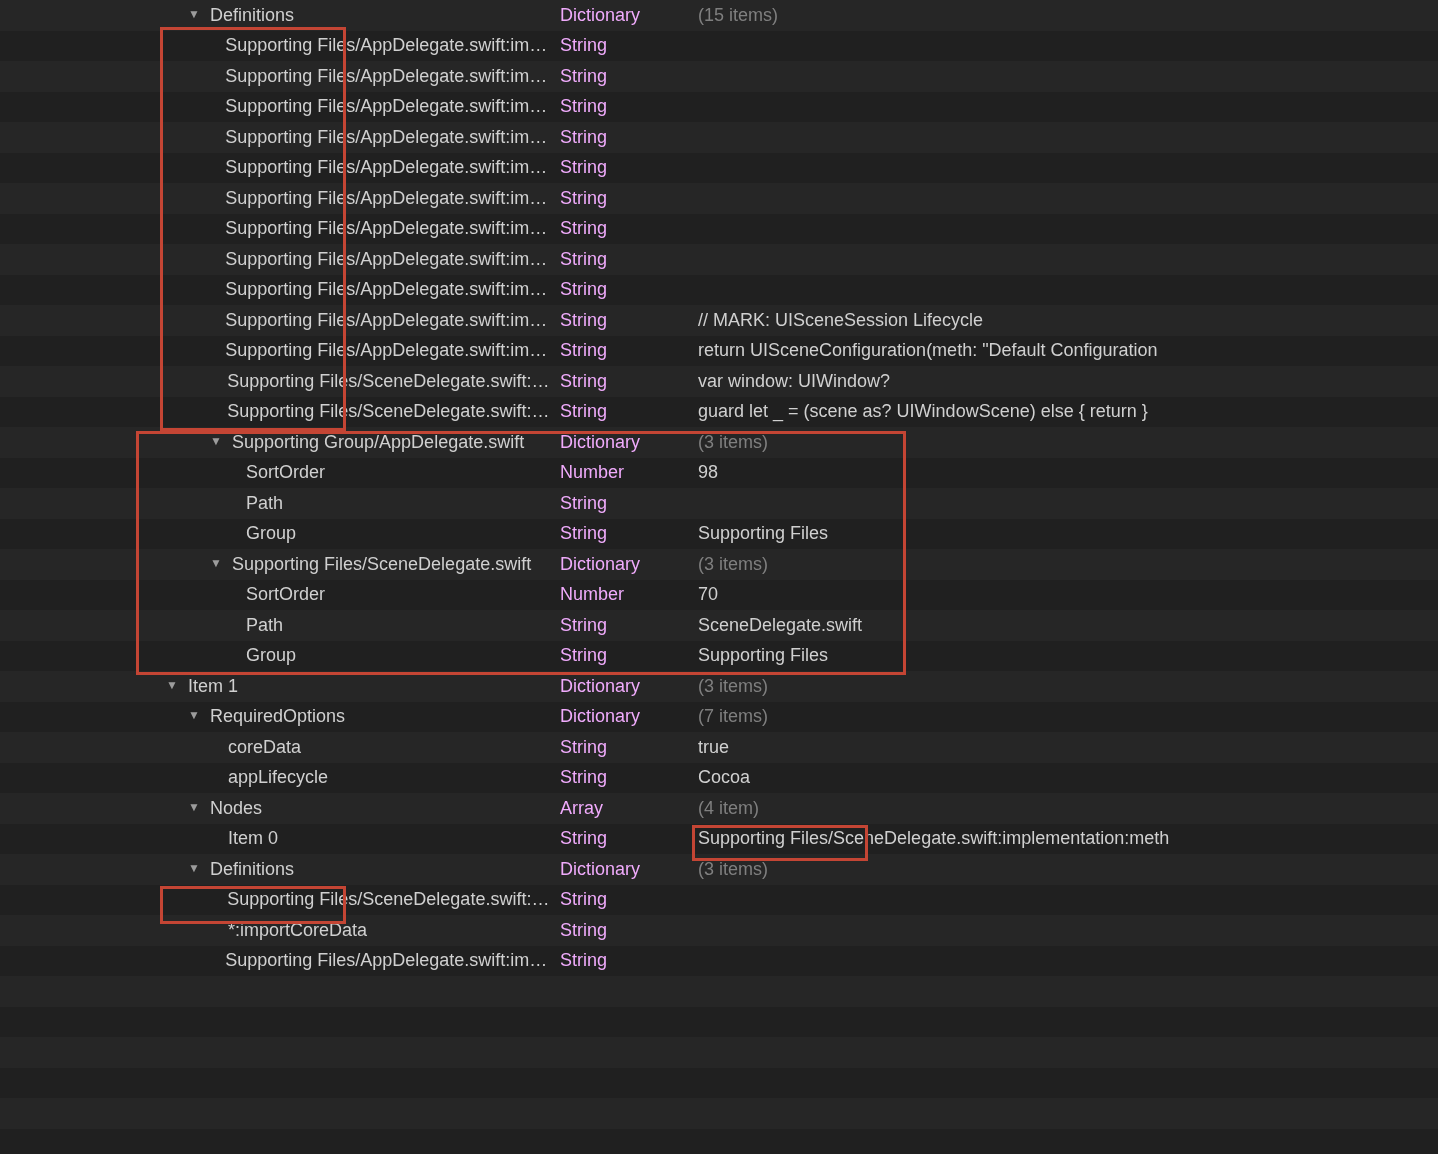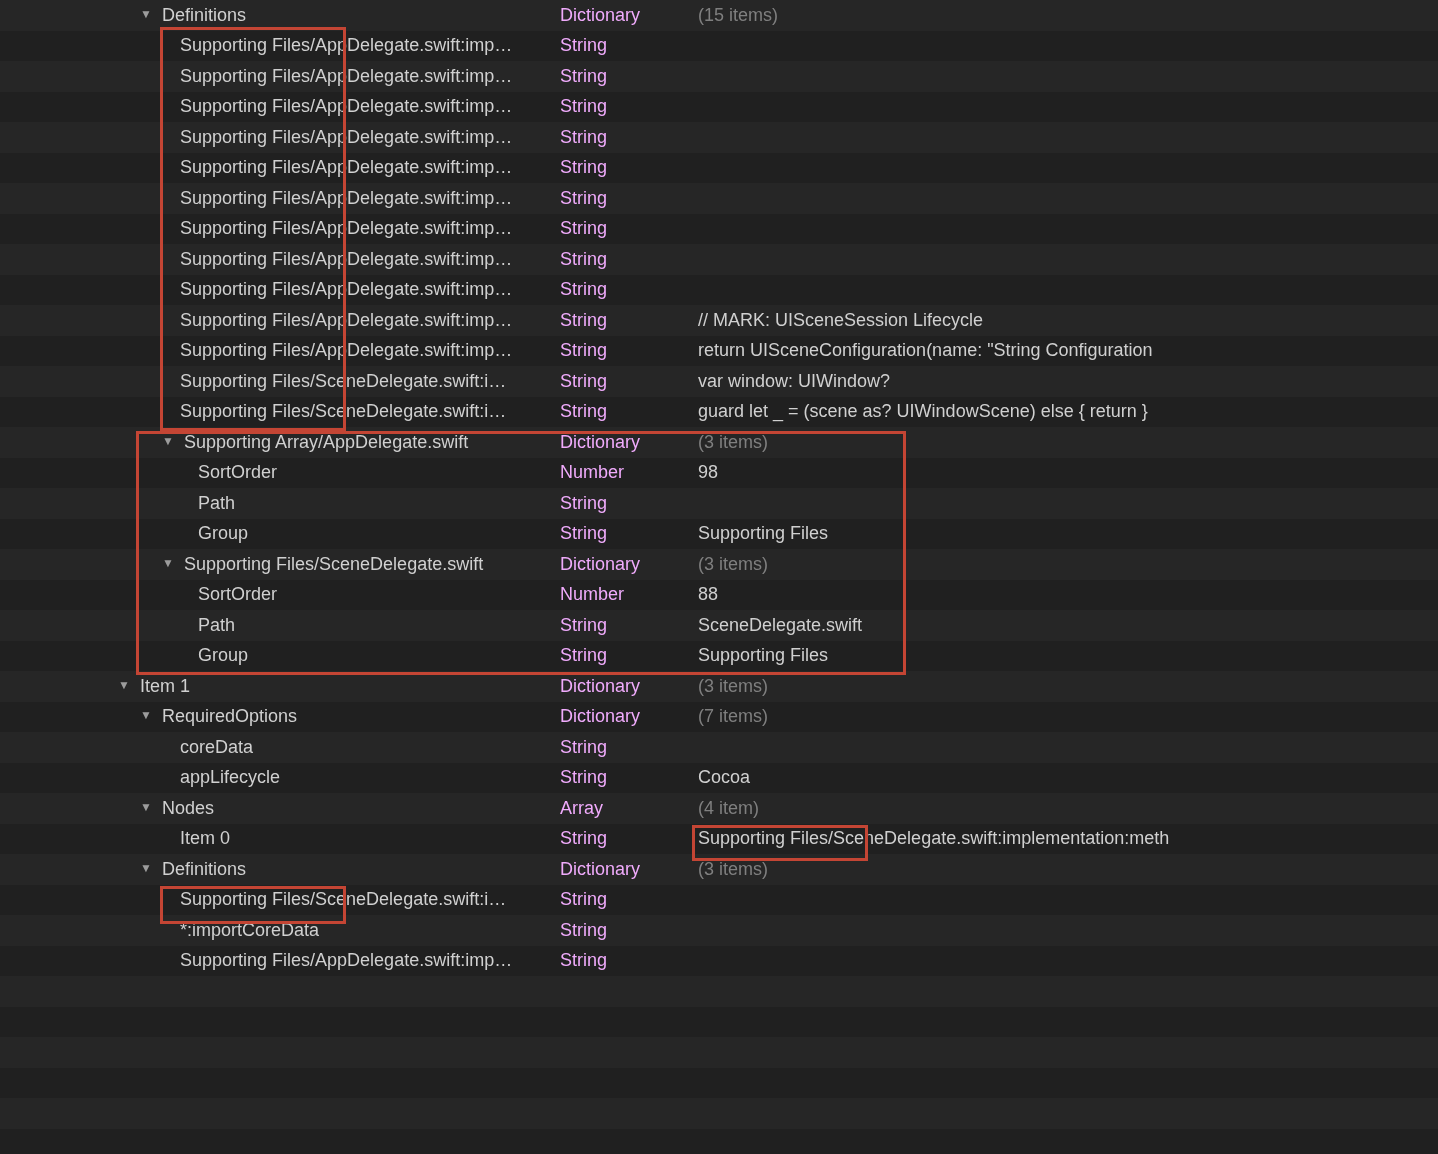"Definitions" .col-key { padding-left: none -> 48px }
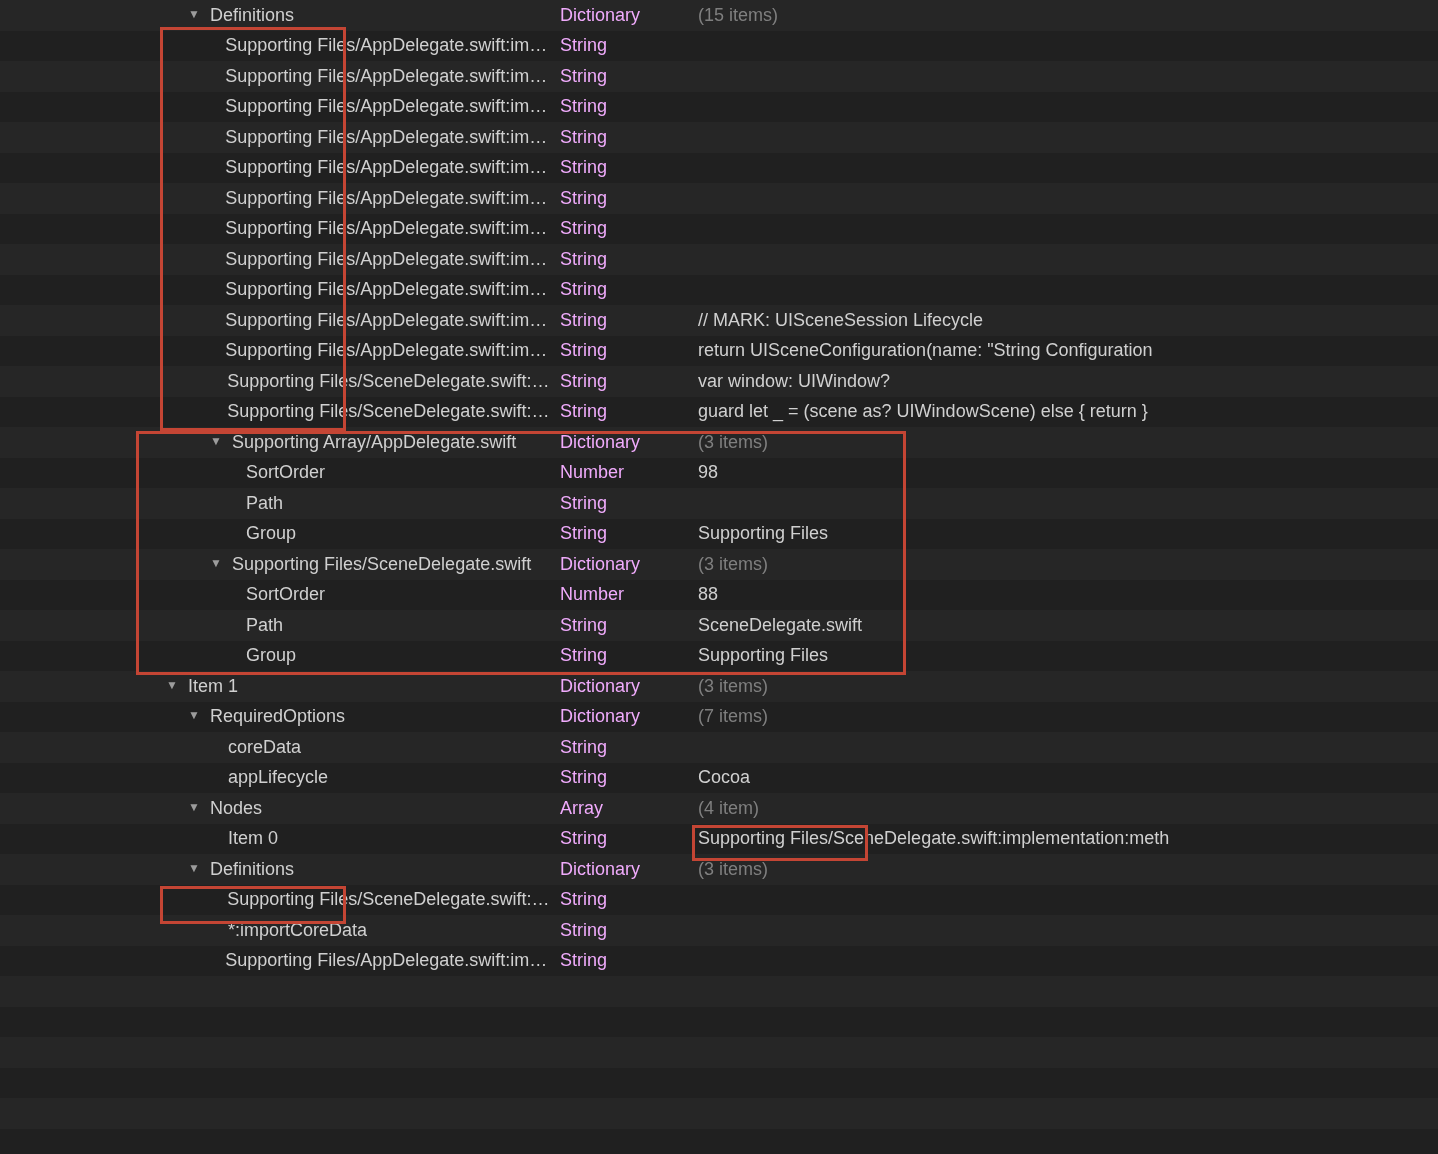"return UISceneConfiguration(name:" div.col-val { text: name: "String -> meth: "Default }
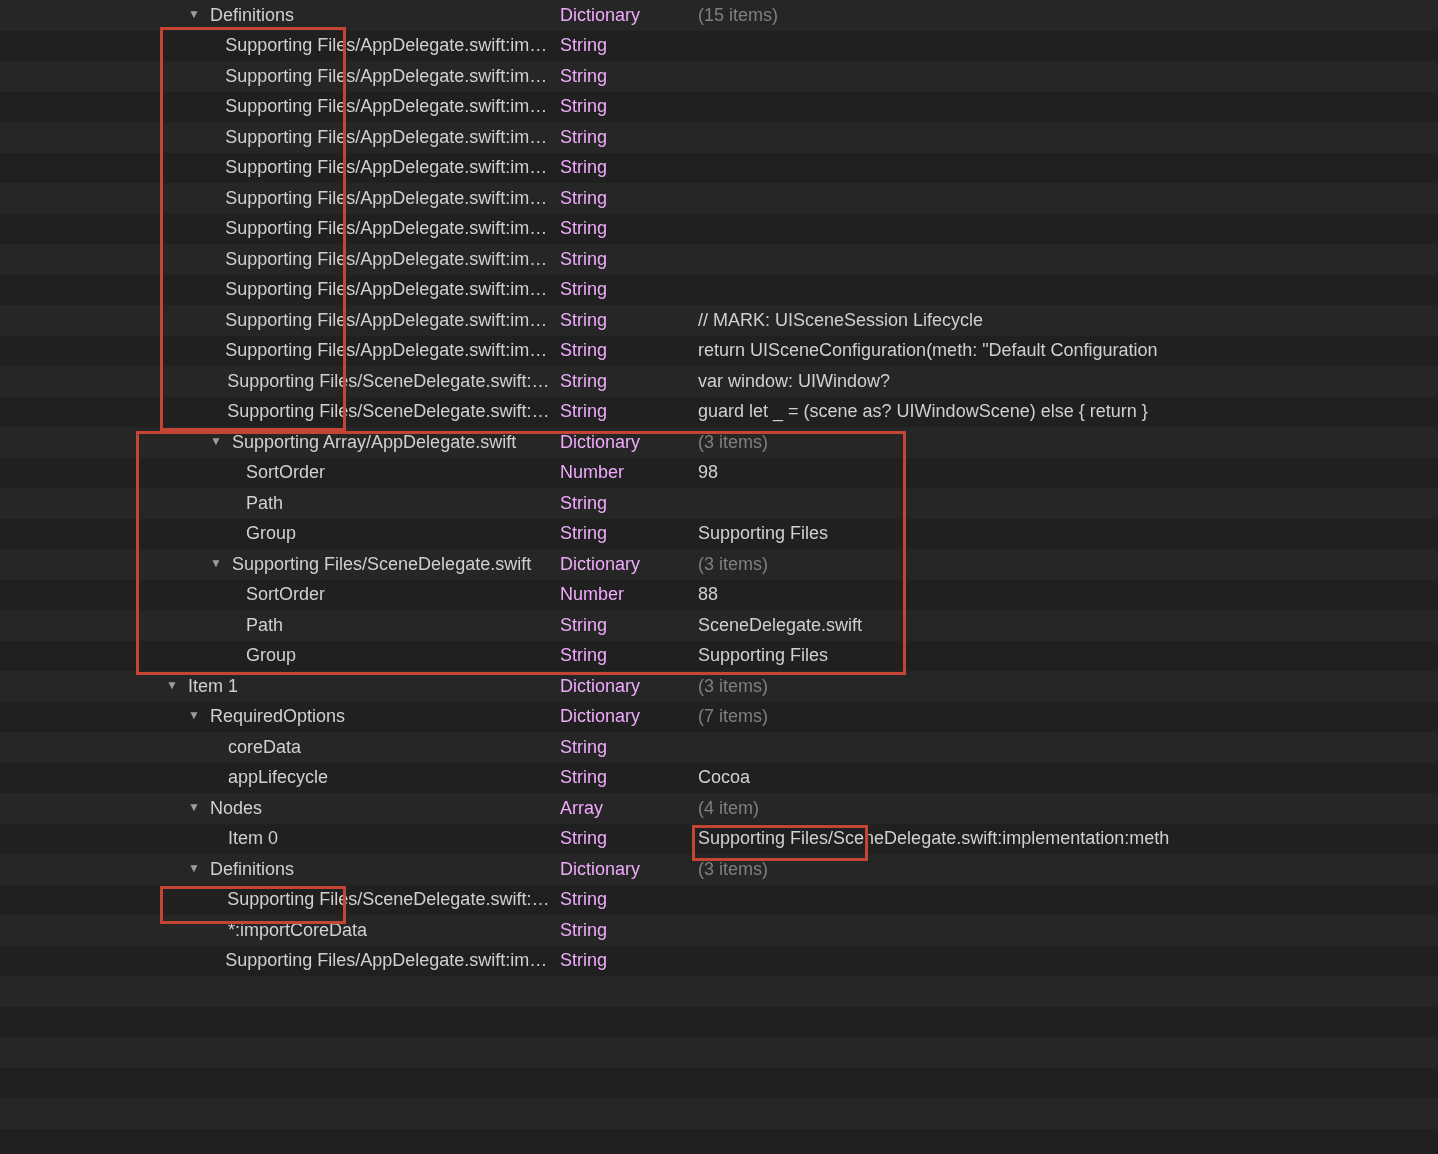"Supporting Array/AppDelegate.swift" span.key { text: Array/AppDelegate.swift -> Group/AppDelegate.swift }
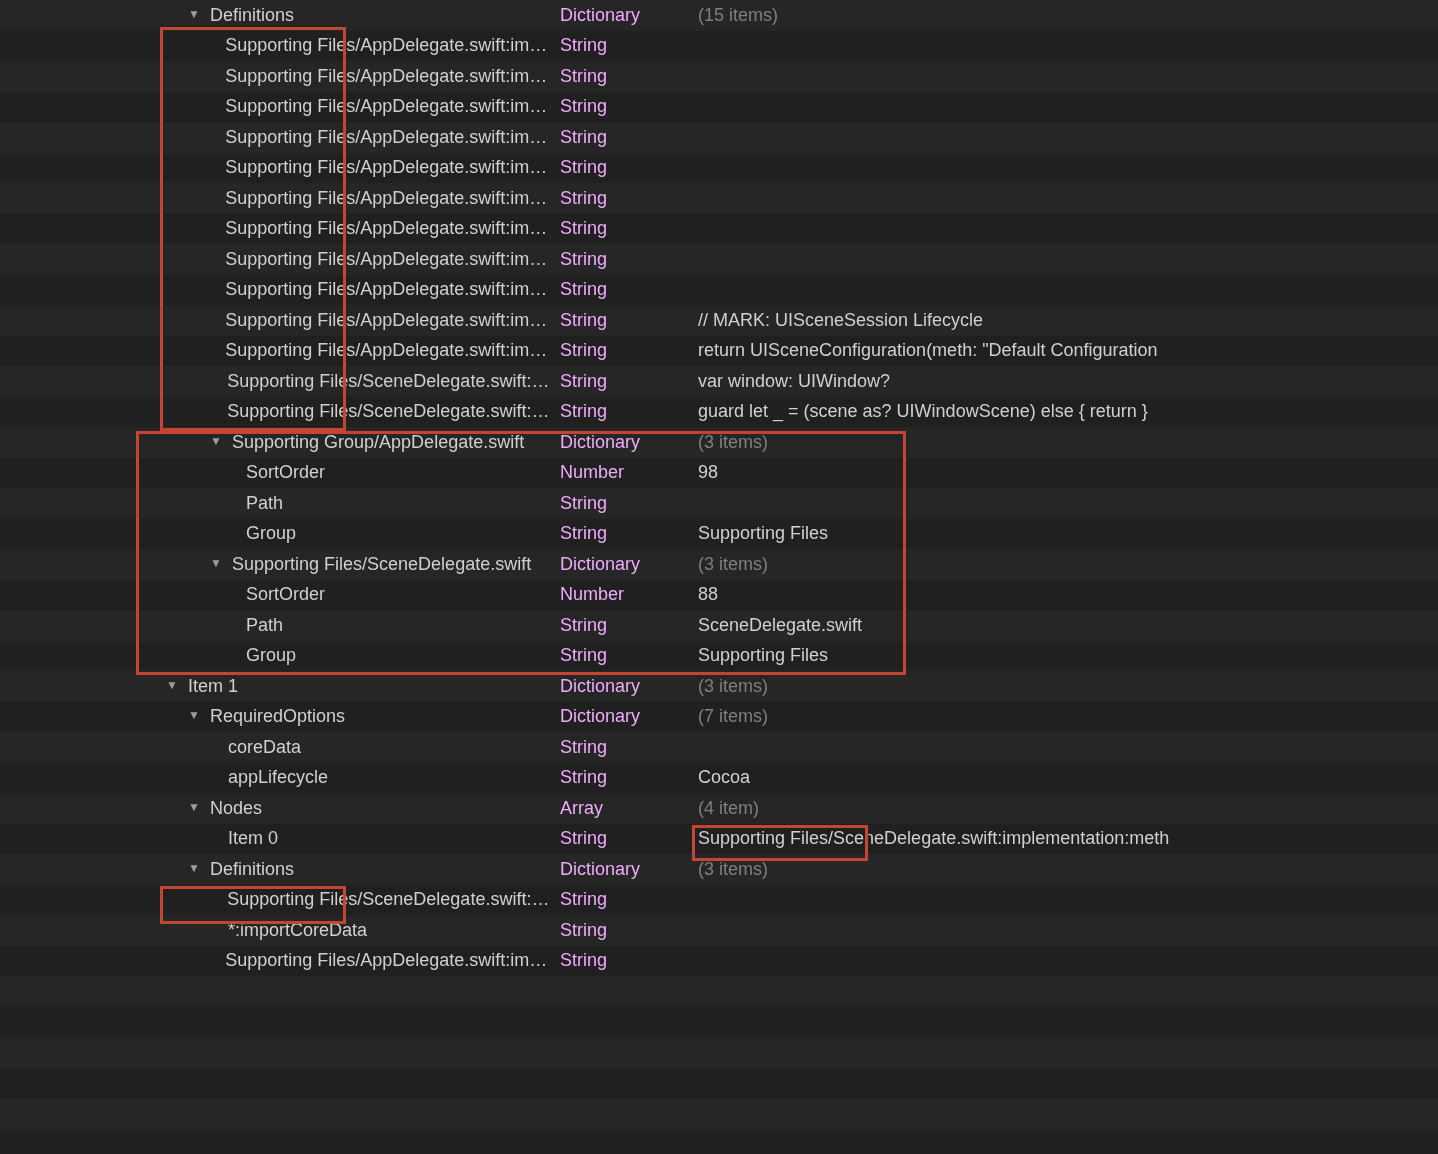"88" div.col-val { text: 88 -> 70 }
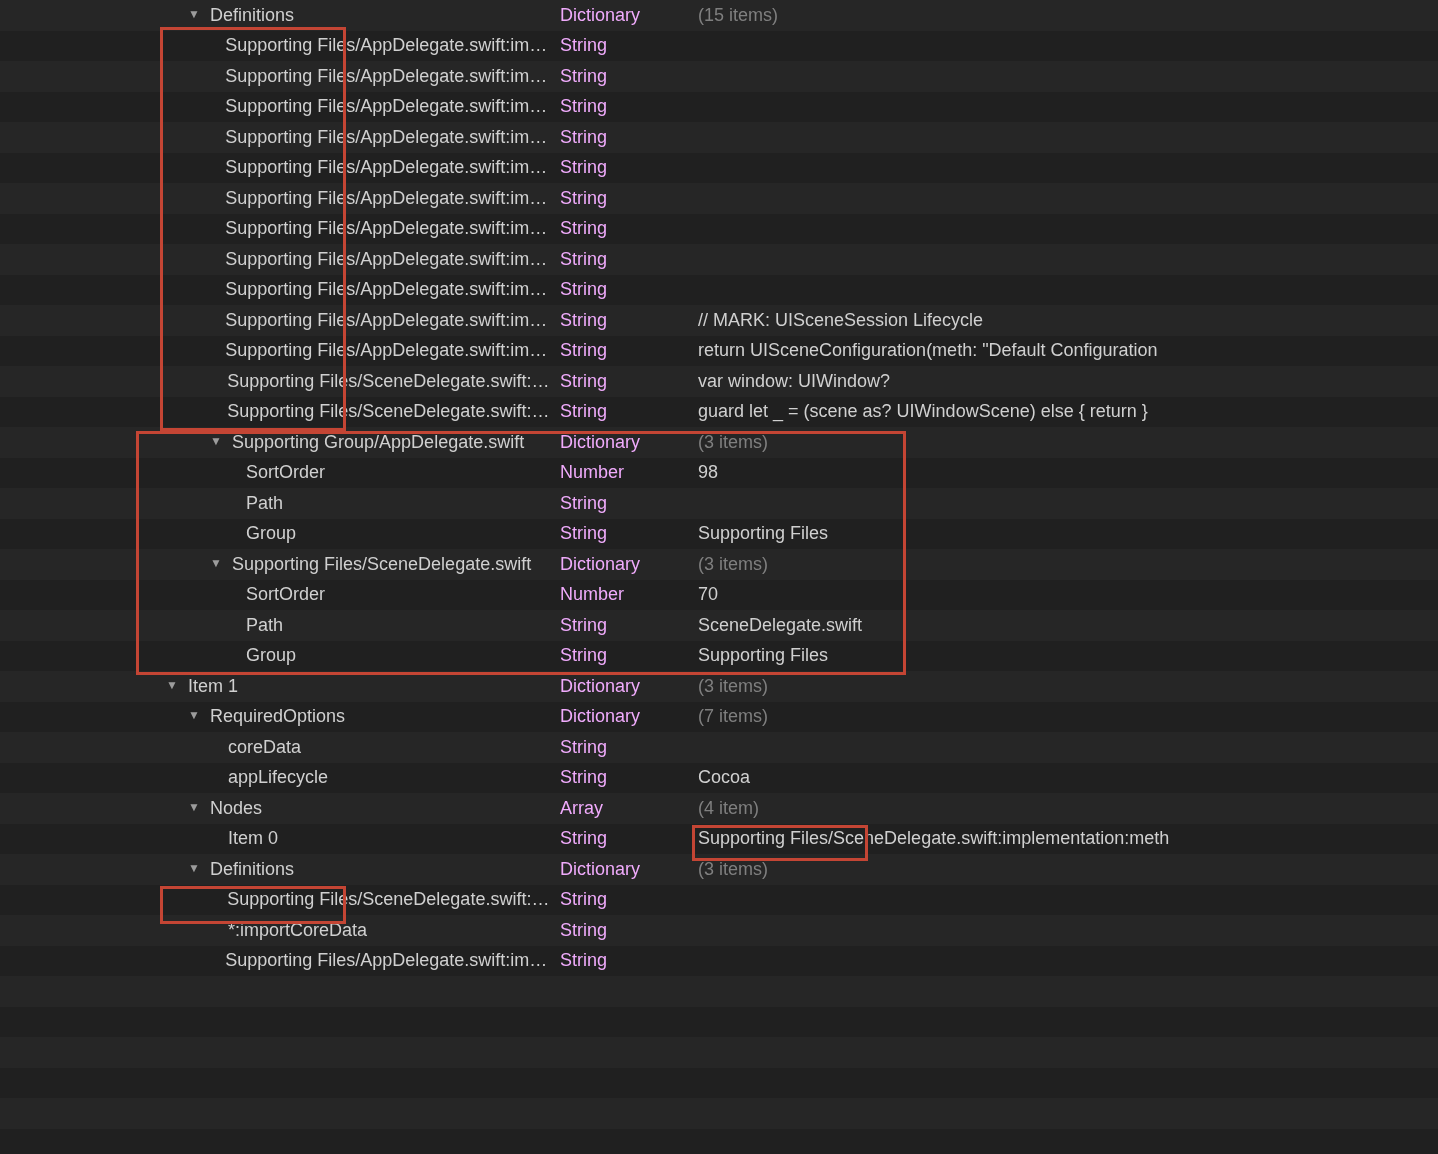"true" div.col-val { html: none -> <div>true</div> }
